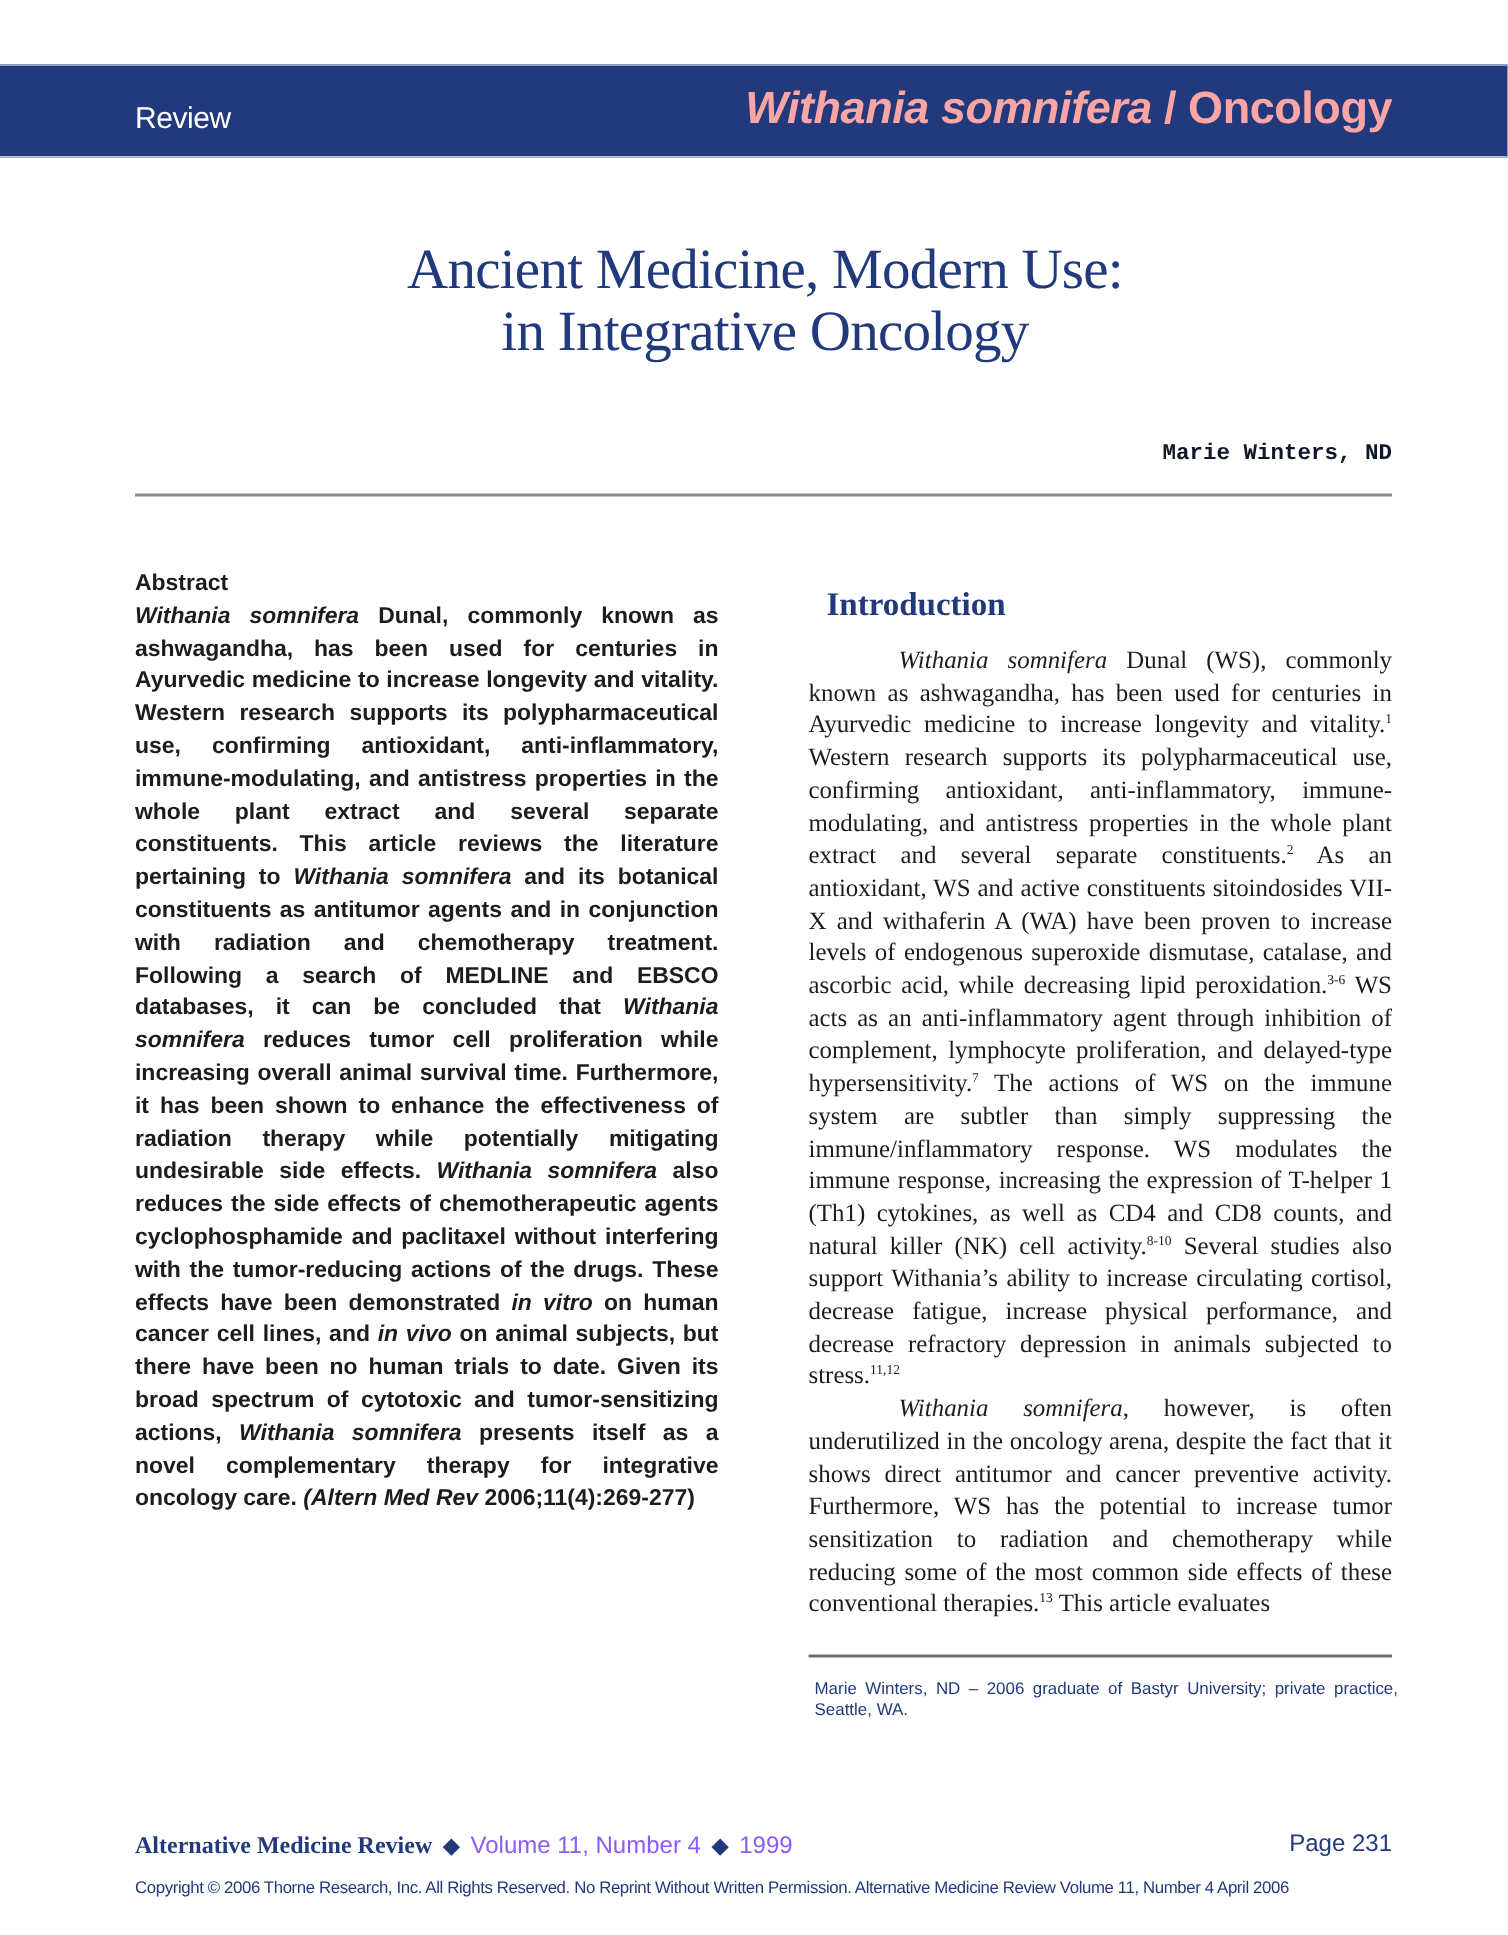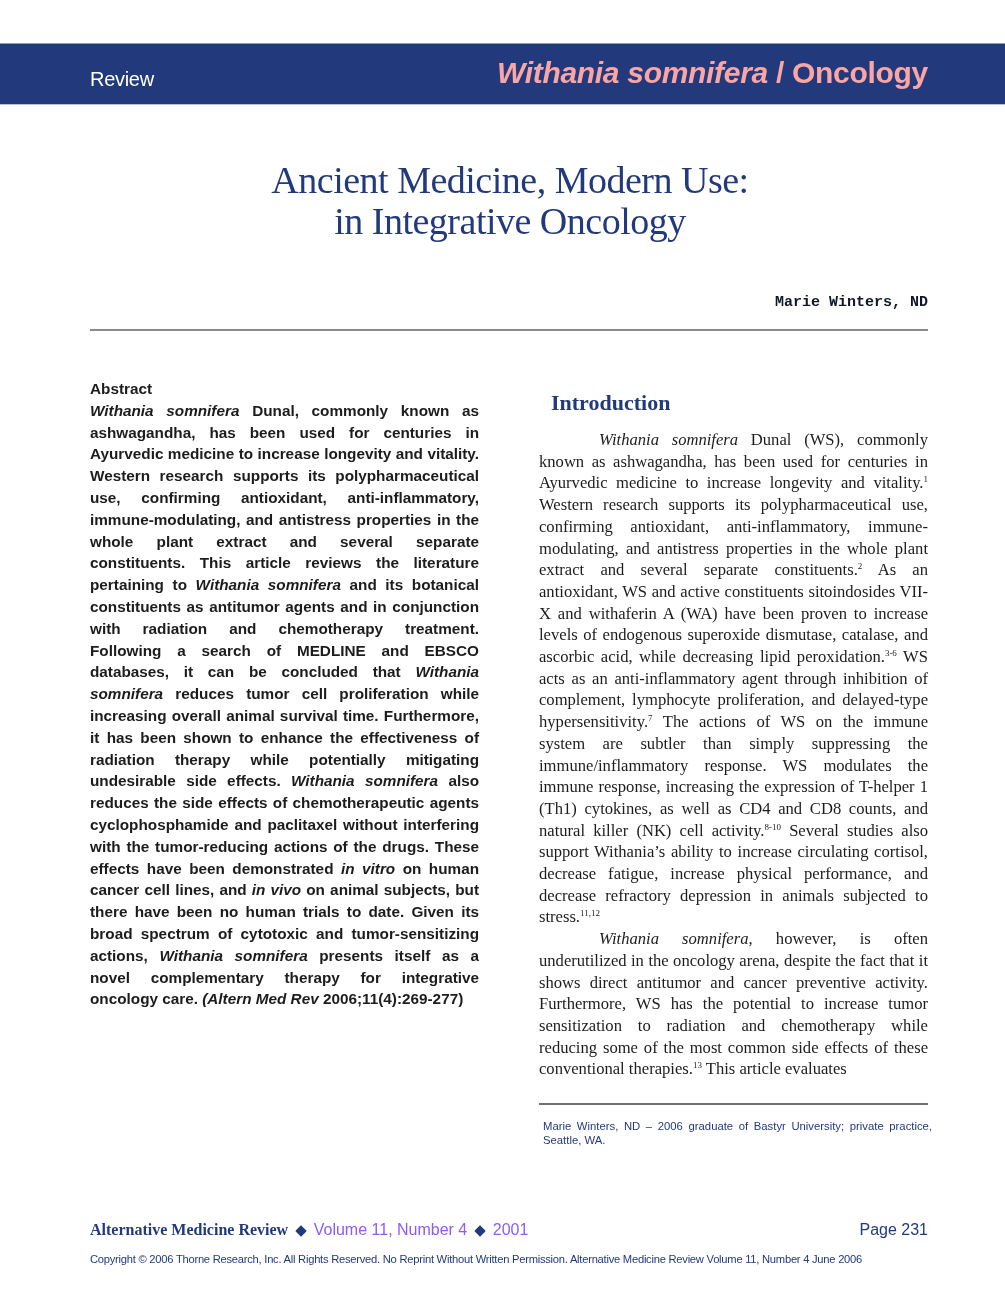"2001" span.meta { text: 2001 -> 1999 }
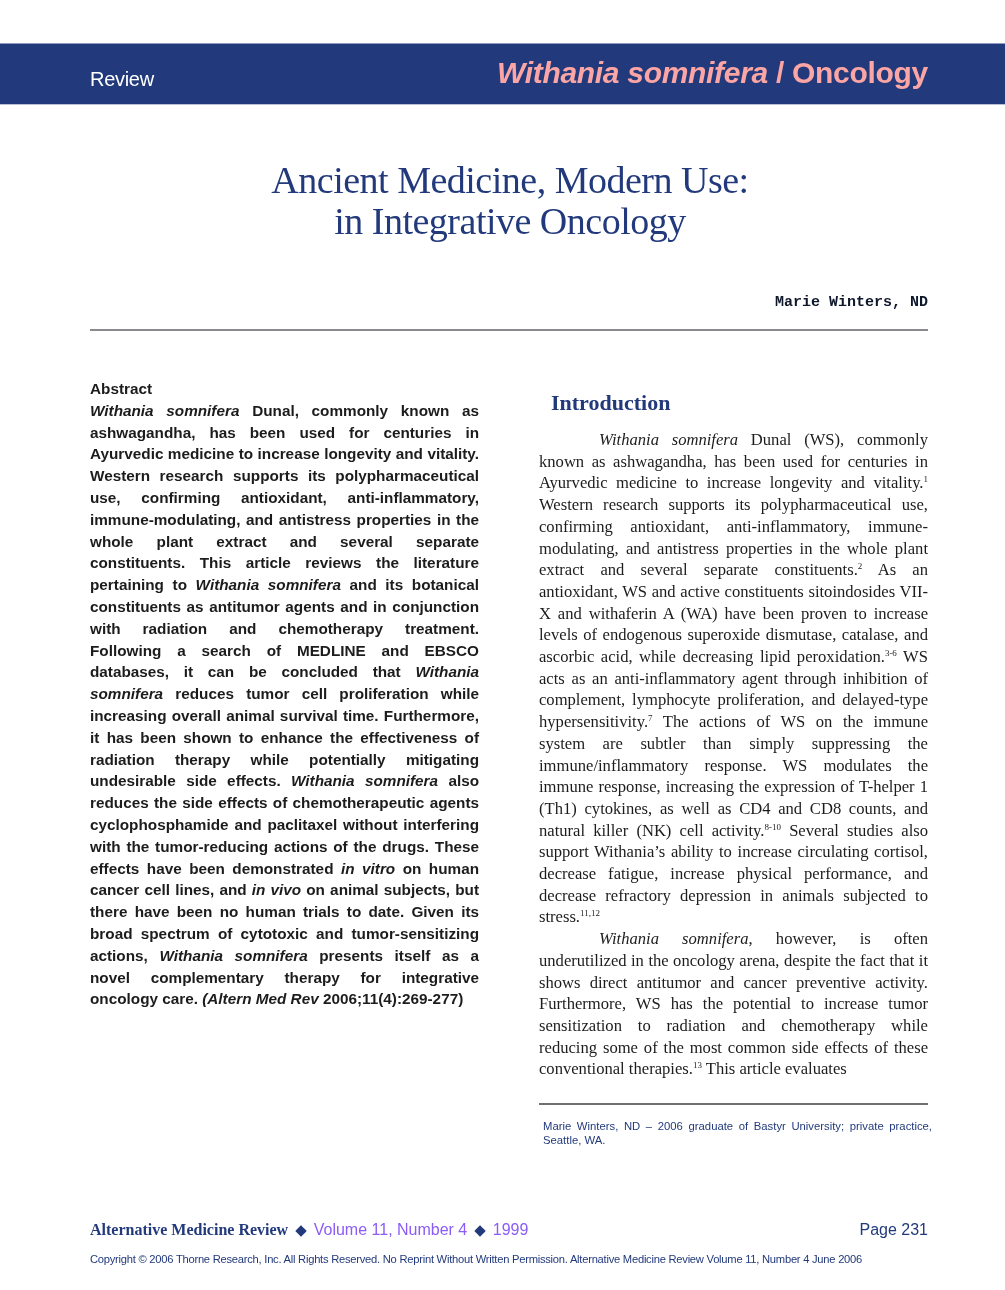"Copyright © 2006 Thorne Research," div.copyright { text: June -> April }
